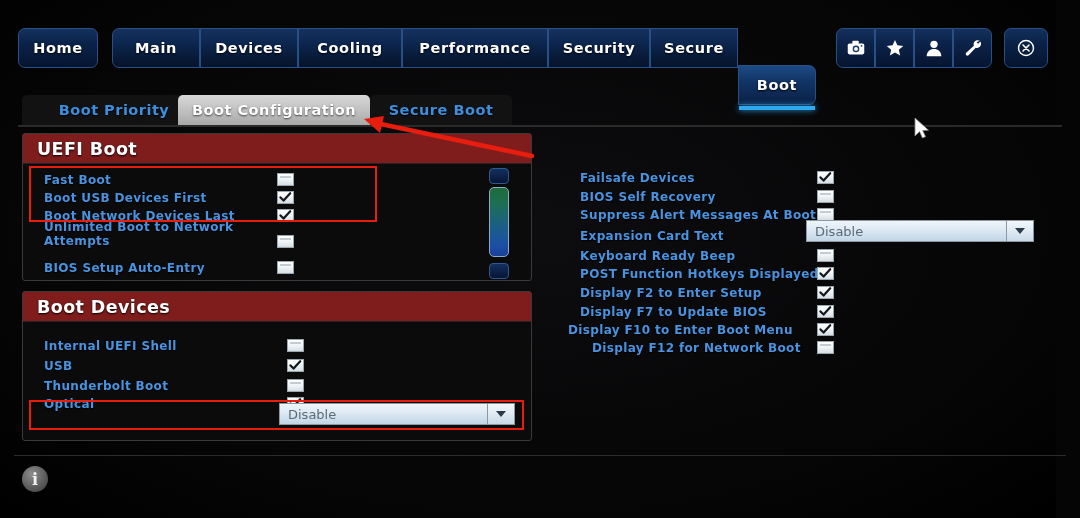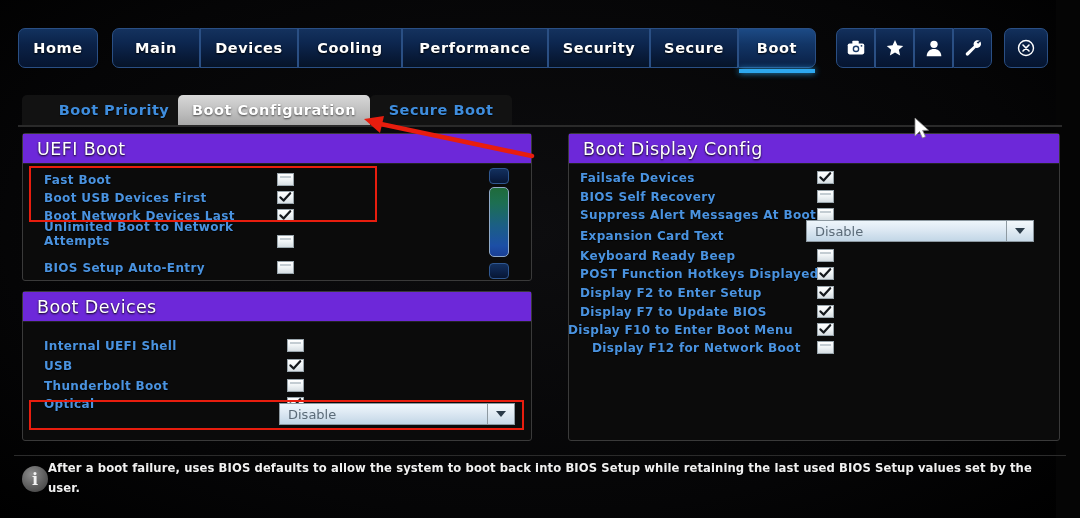"Boot" .tabbtn.last { margin-top: none -> 37px }
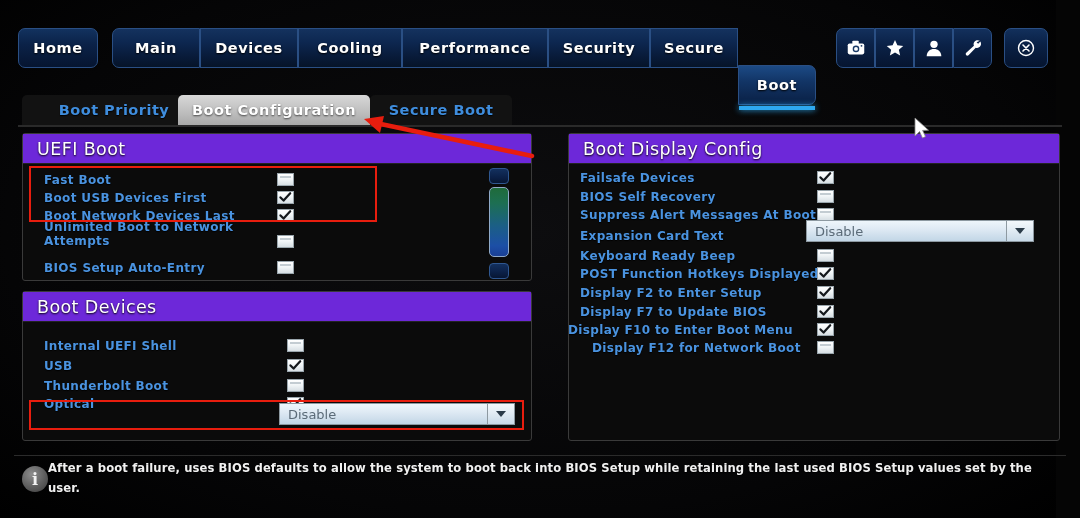"UEFI Boot" .panel-title { background: #6d28d9 -> #7f1d1d; font-weight: normal -> bold }
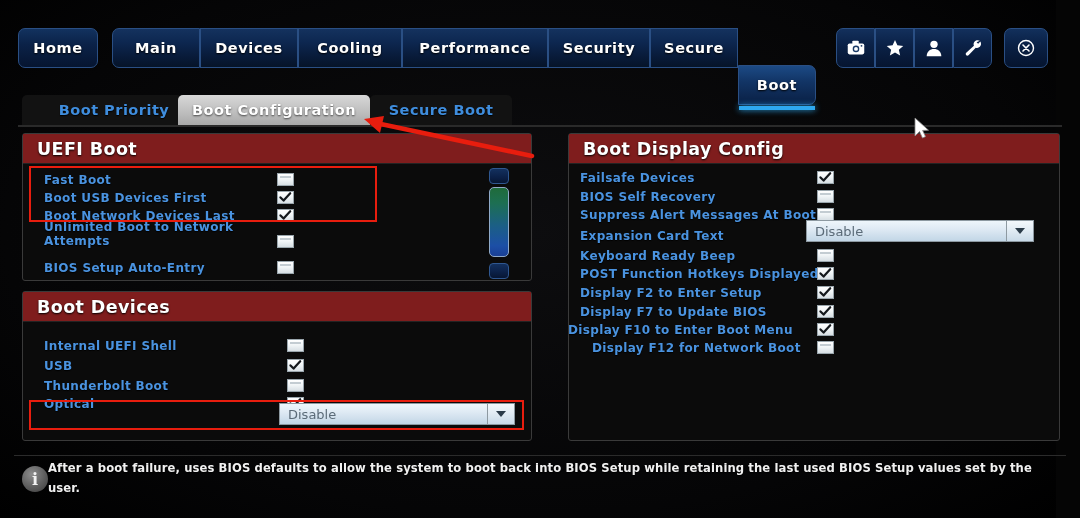"Boot Display Config" div.panel { html: <div> <div>Boot Display Config</div> </div> -> none }
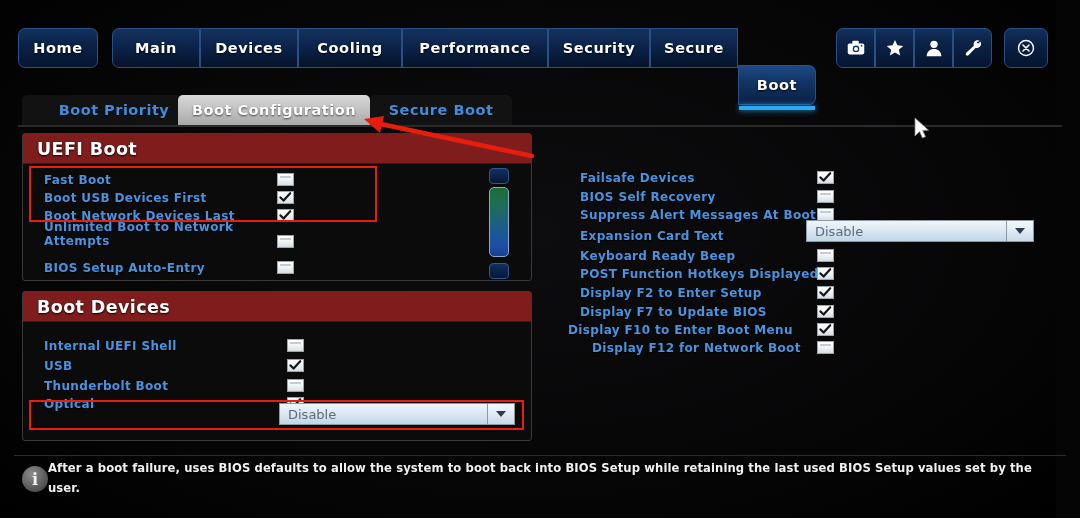"After a boot failure, uses" div.helptext { html: <div>After a boot failure, uses BIOS defaults to allow the system to boot back into BIOS Setup while retaining the last used BIOS Setup values set by the user.</div> -> none }
